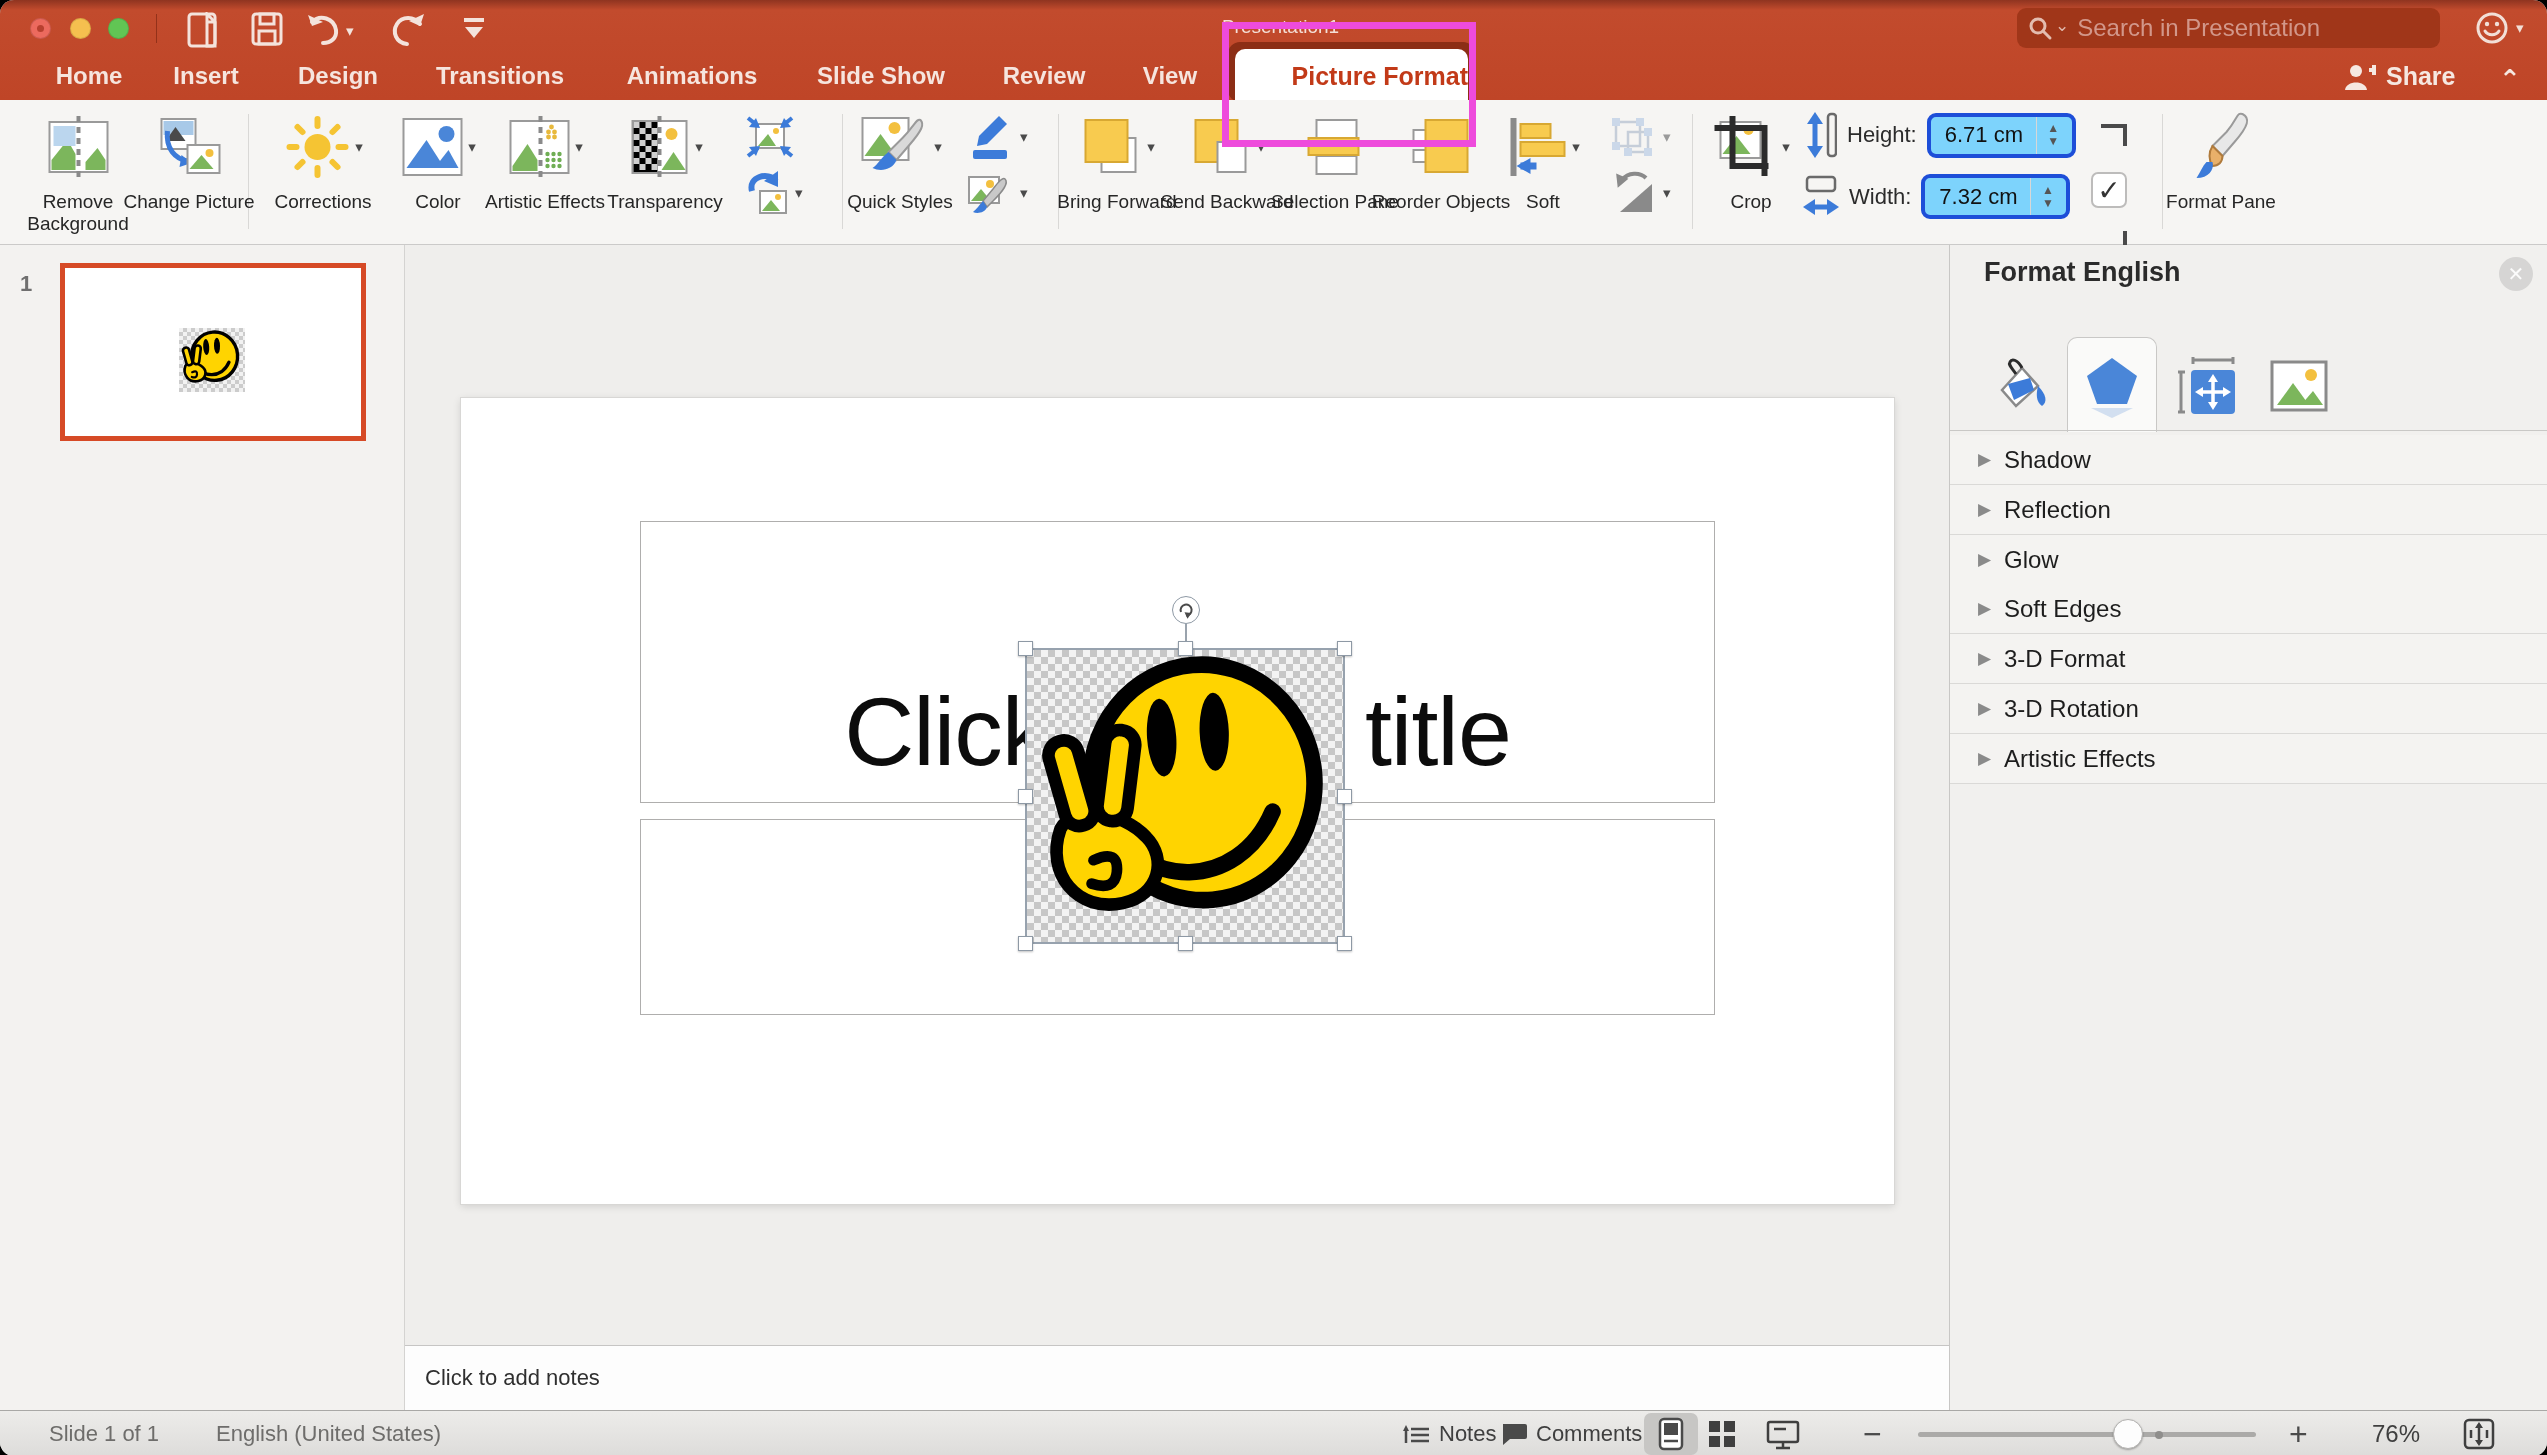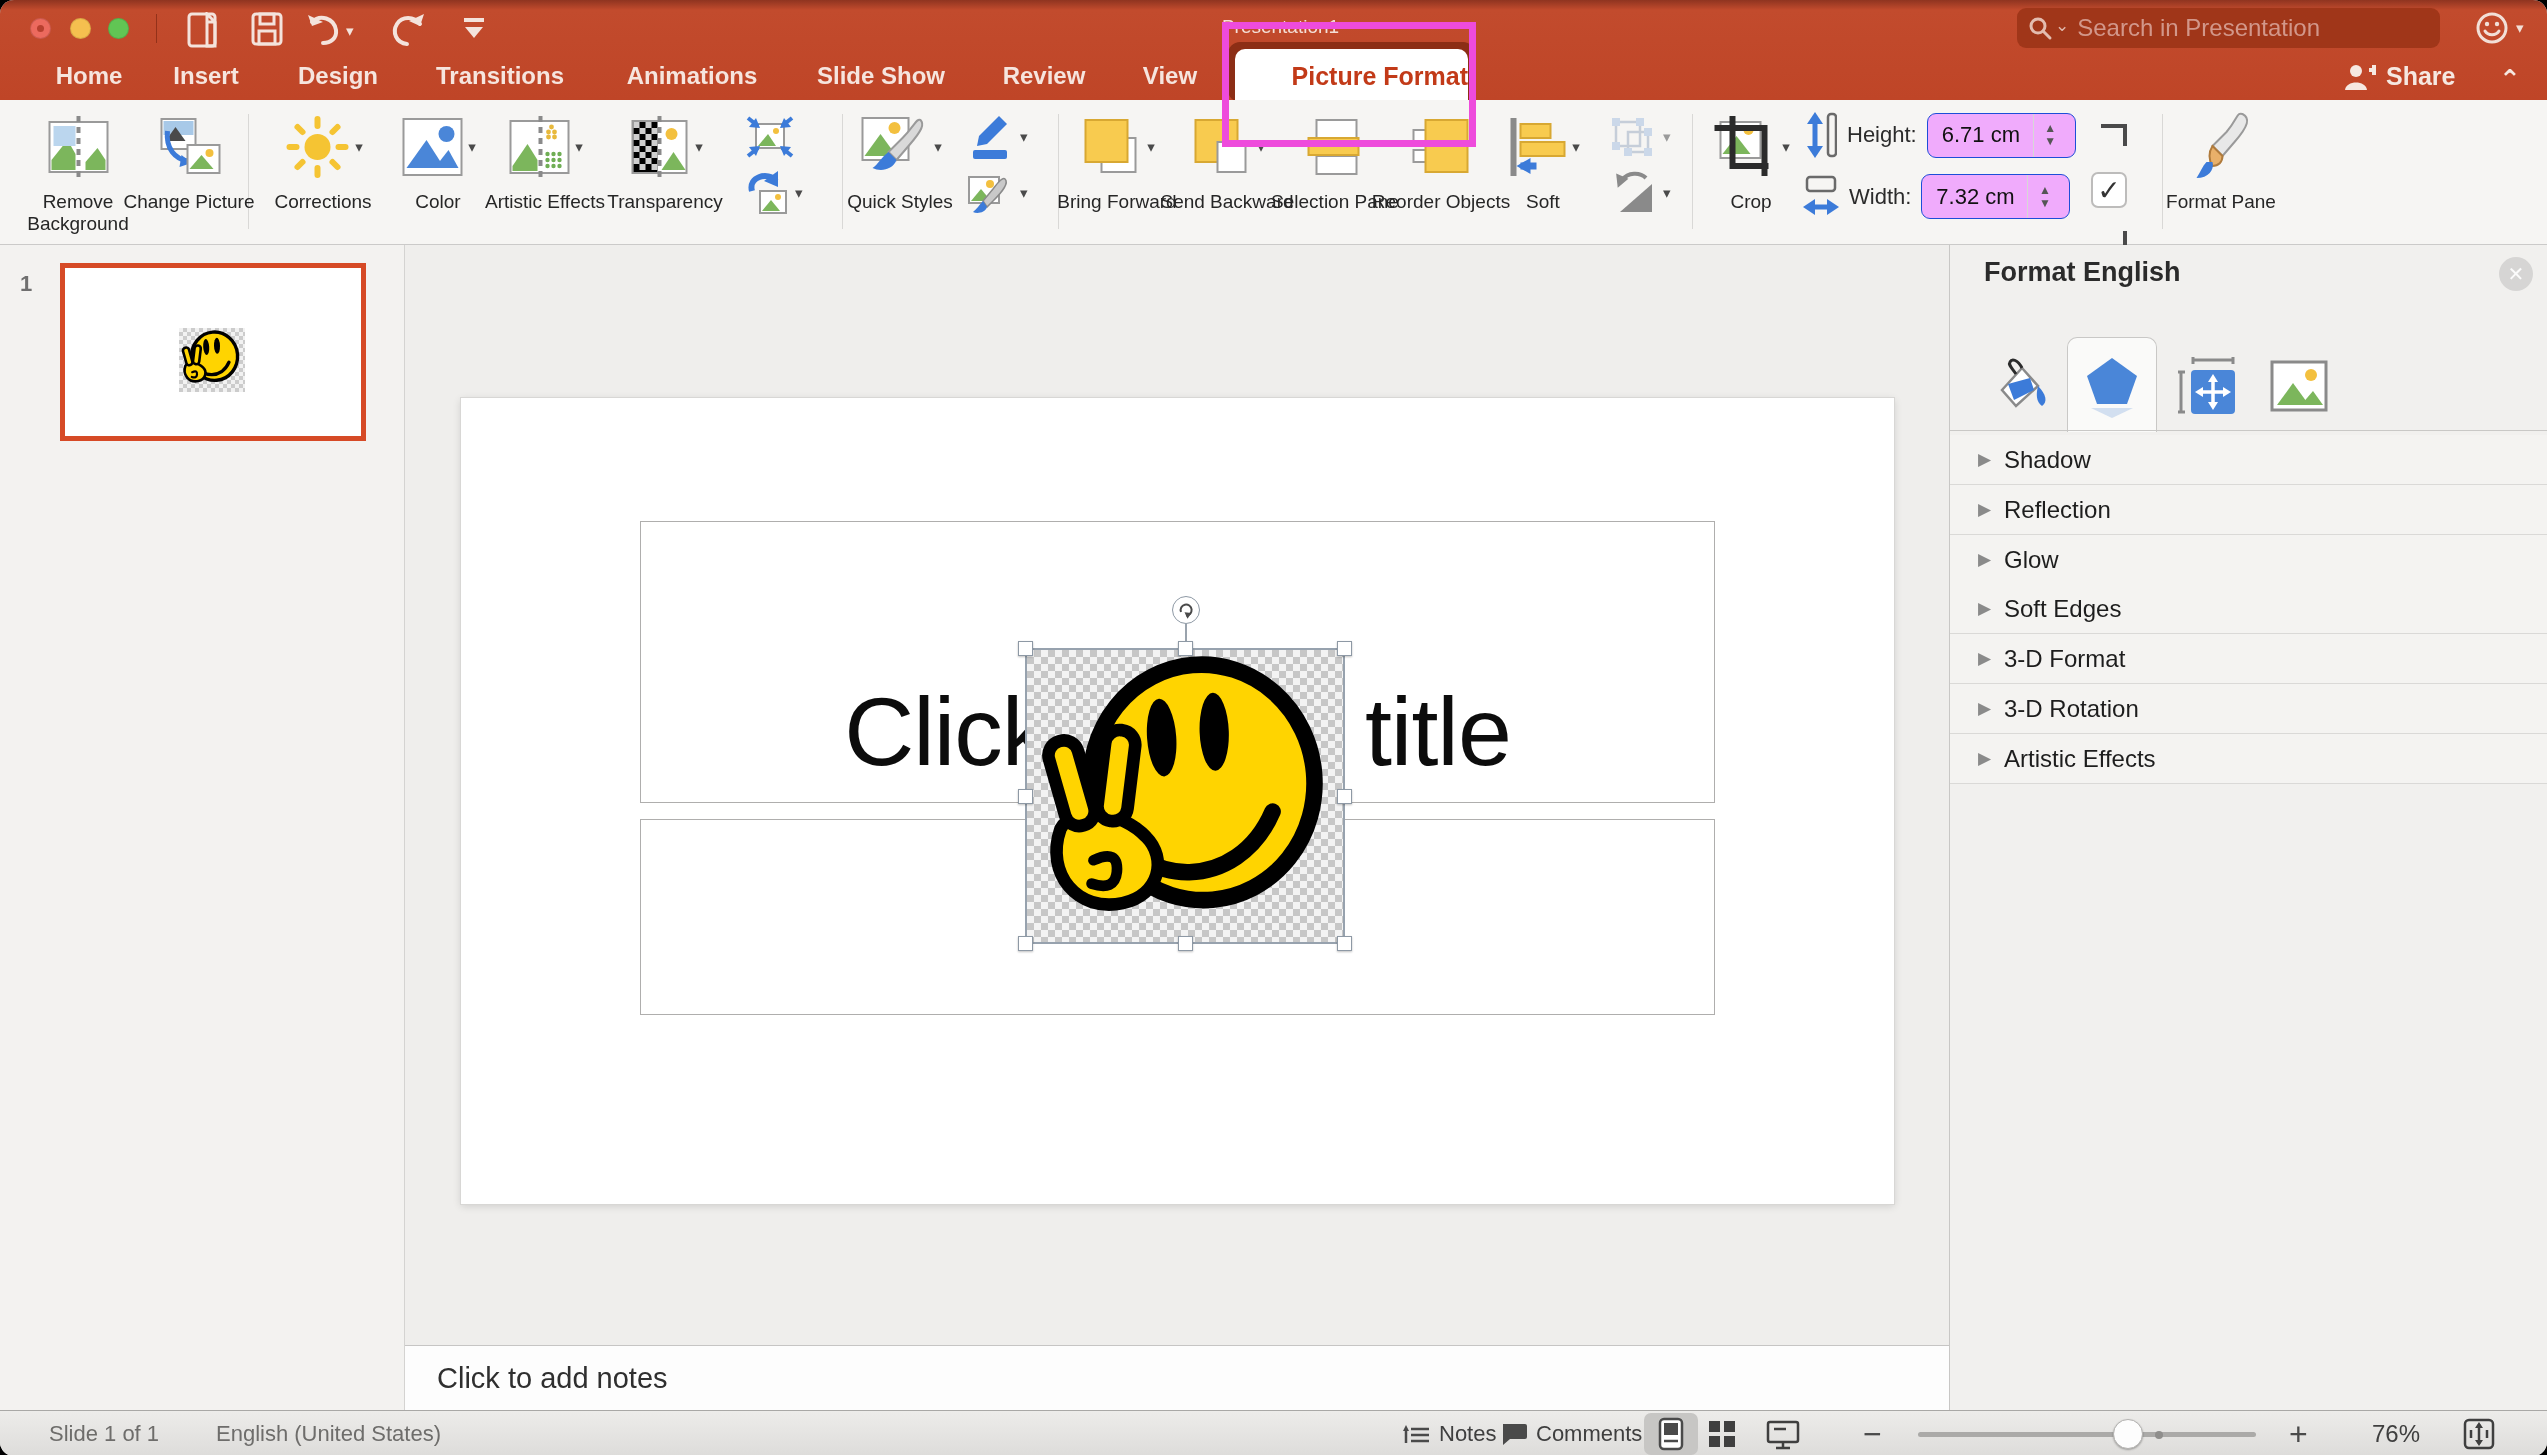"6.71 cm" .szfield { background: #f0abfc -> #7dd3fc; border: 1px solid #1d4ed8 -> 4px solid #1d4ed8 }
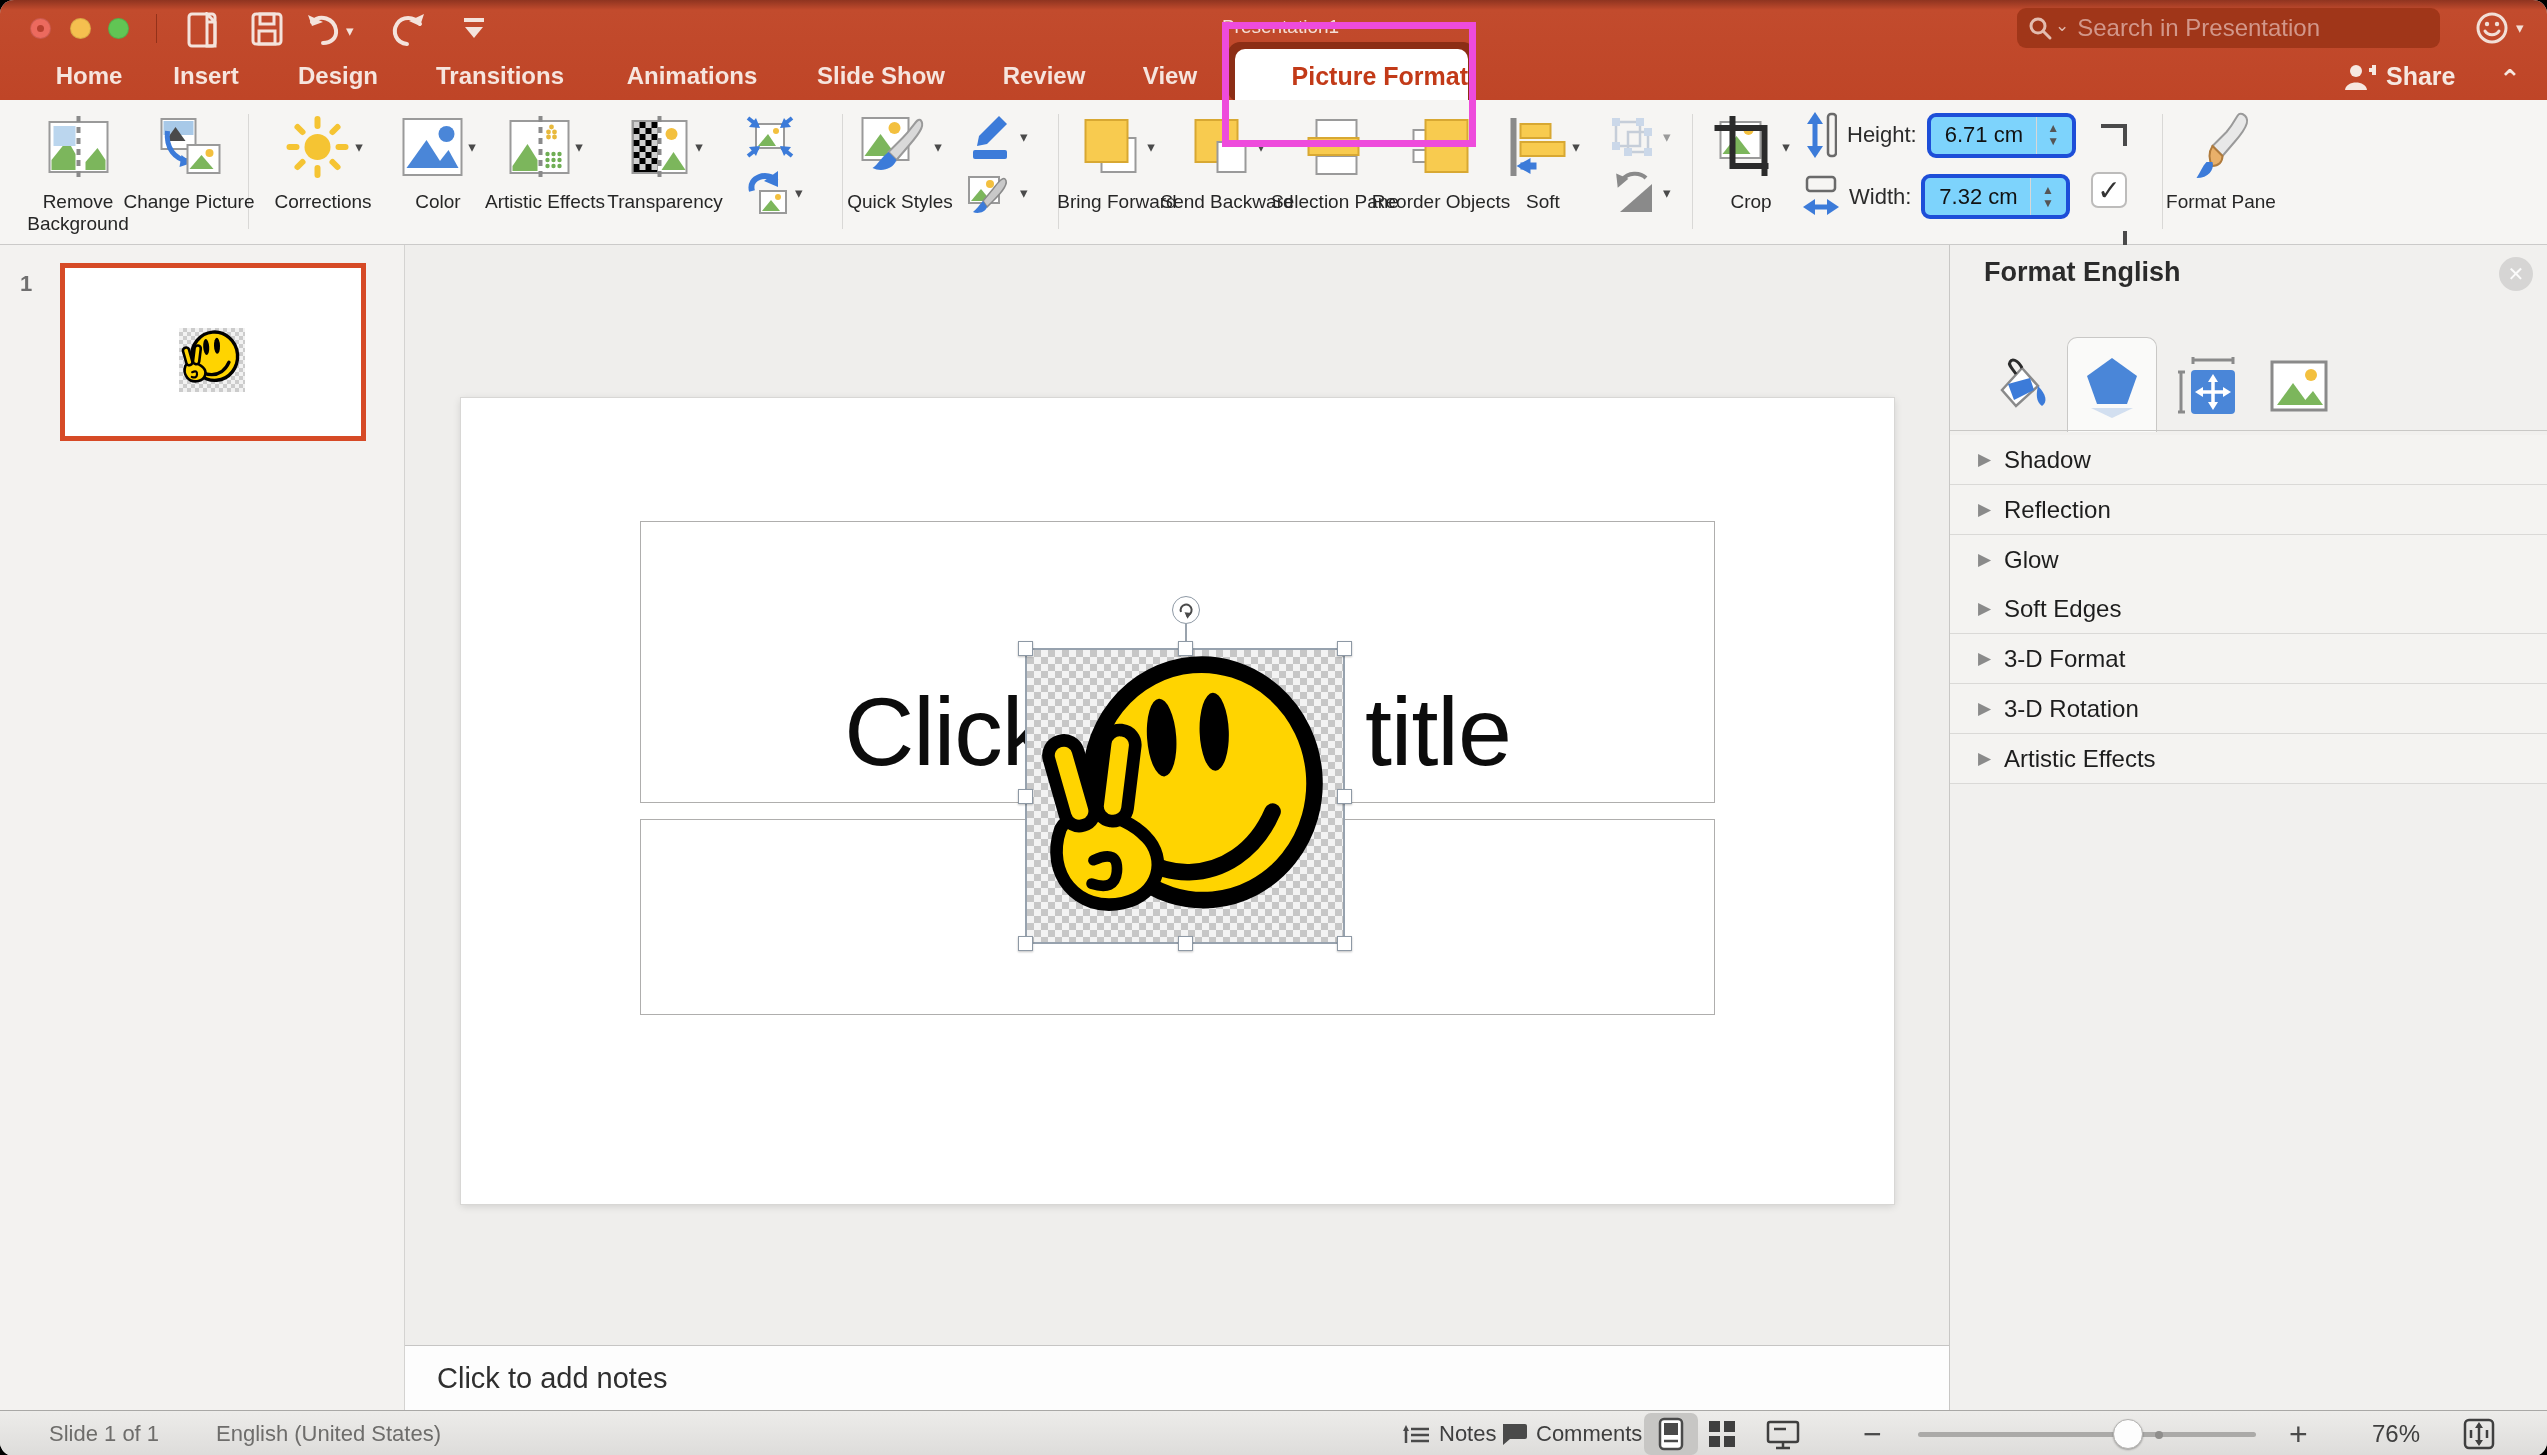"Click to add notes" #notes-pane span { font-size: 29px -> 22px; margin-left: 32px -> 20px }
